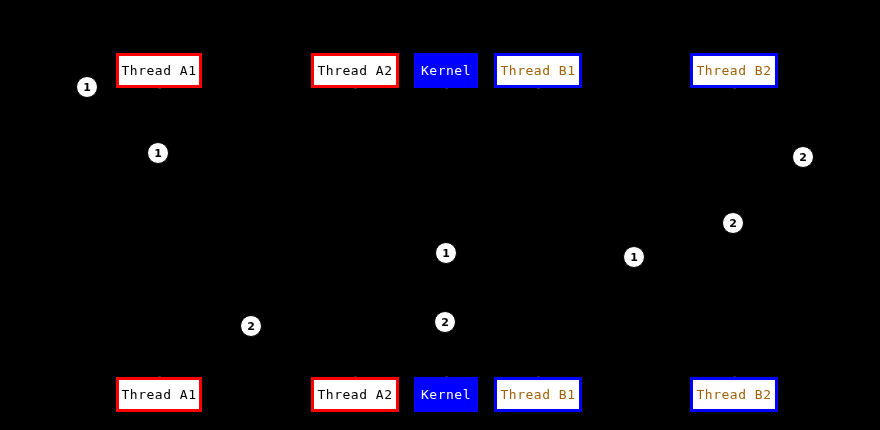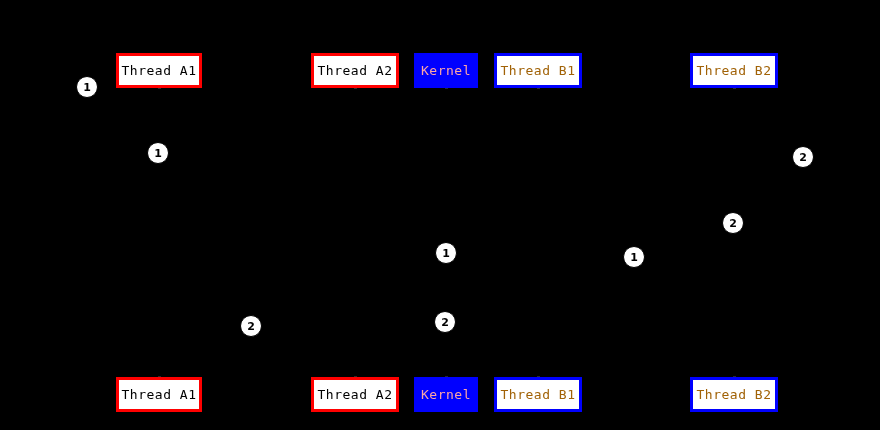"Kernel" .pbox.kernel { color: #fca5a5 -> #ffffff }
